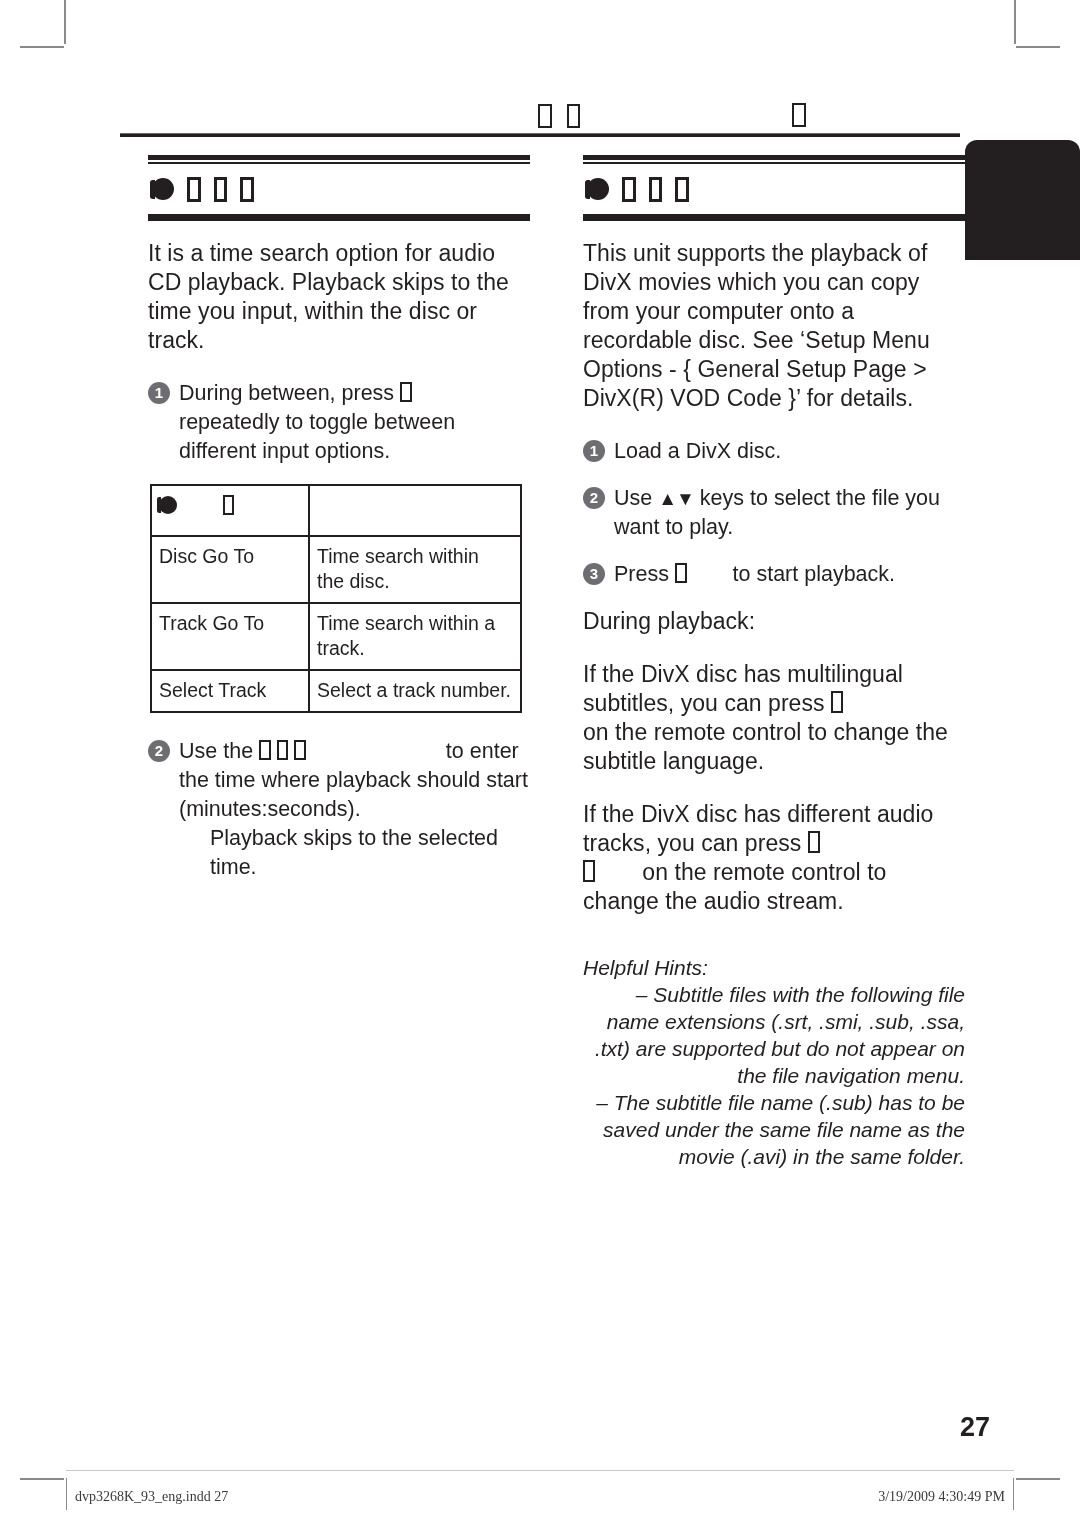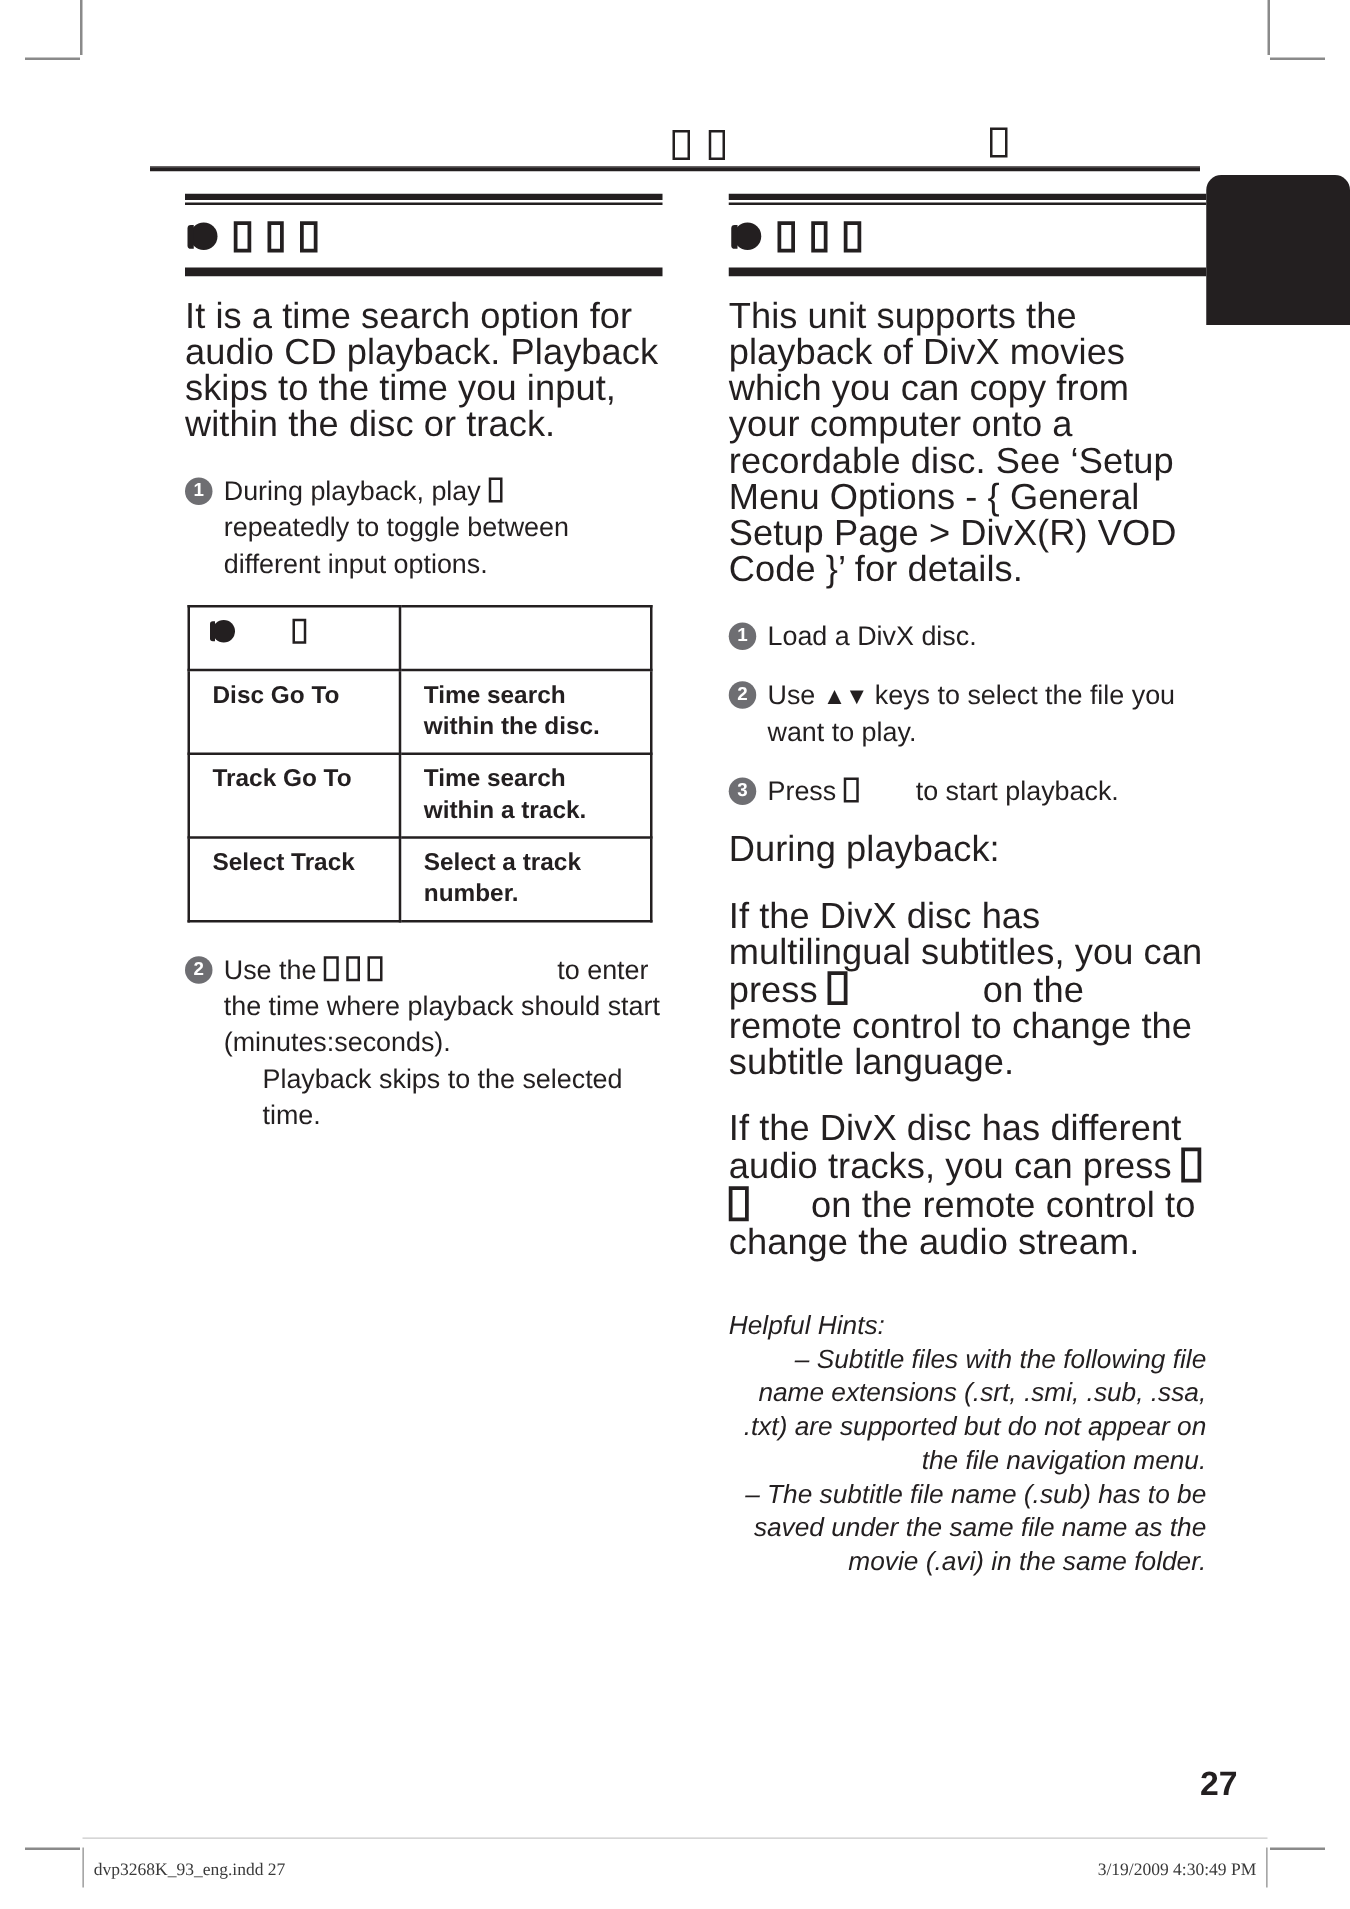"It is a time search" p.body { font-size: 29px -> 23px }
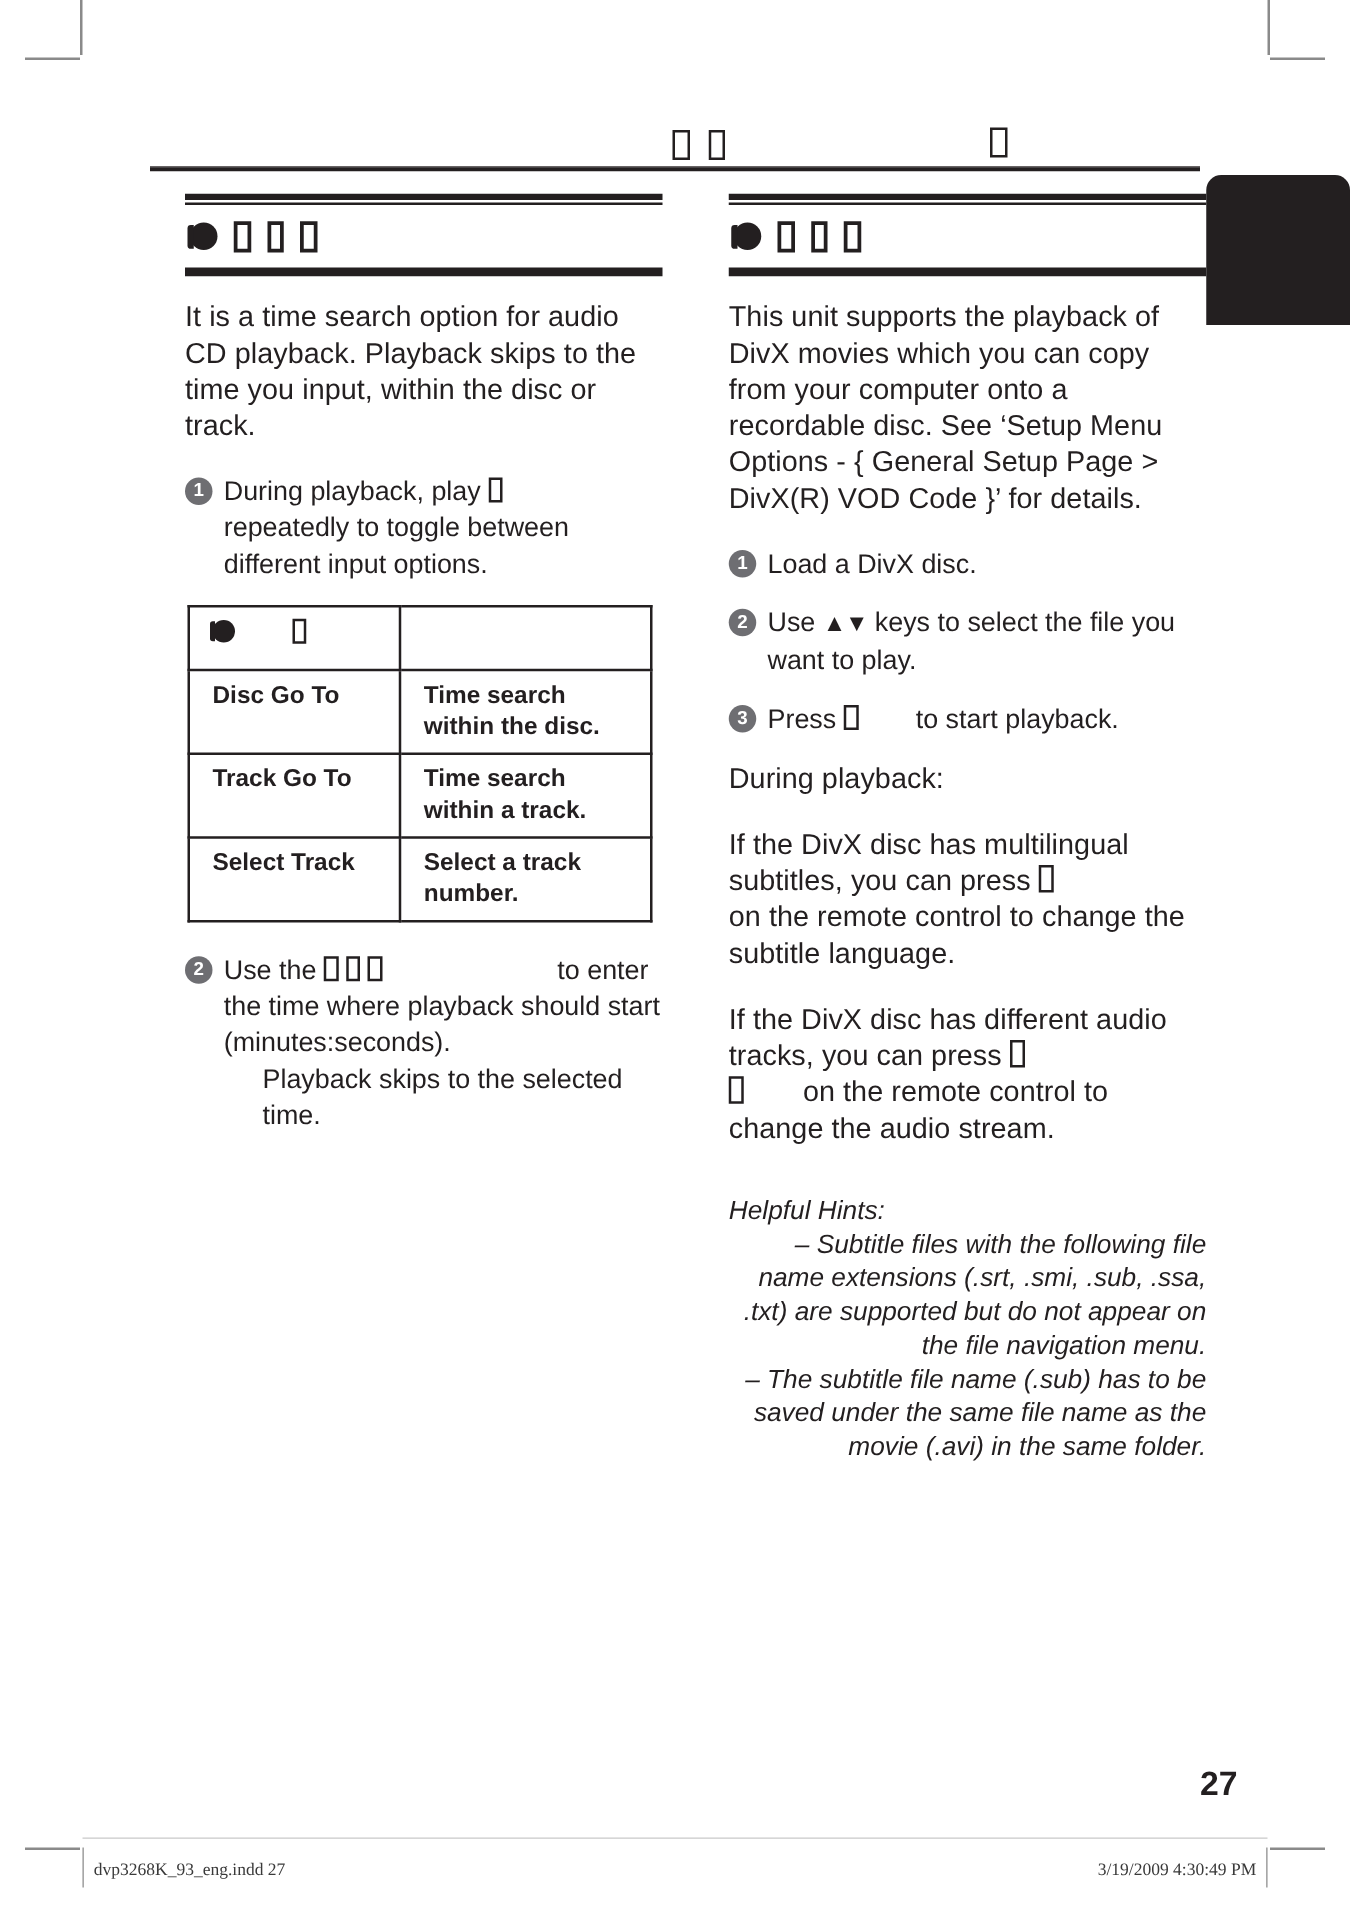"During playback, play" span { text: playback, play -> between, press }
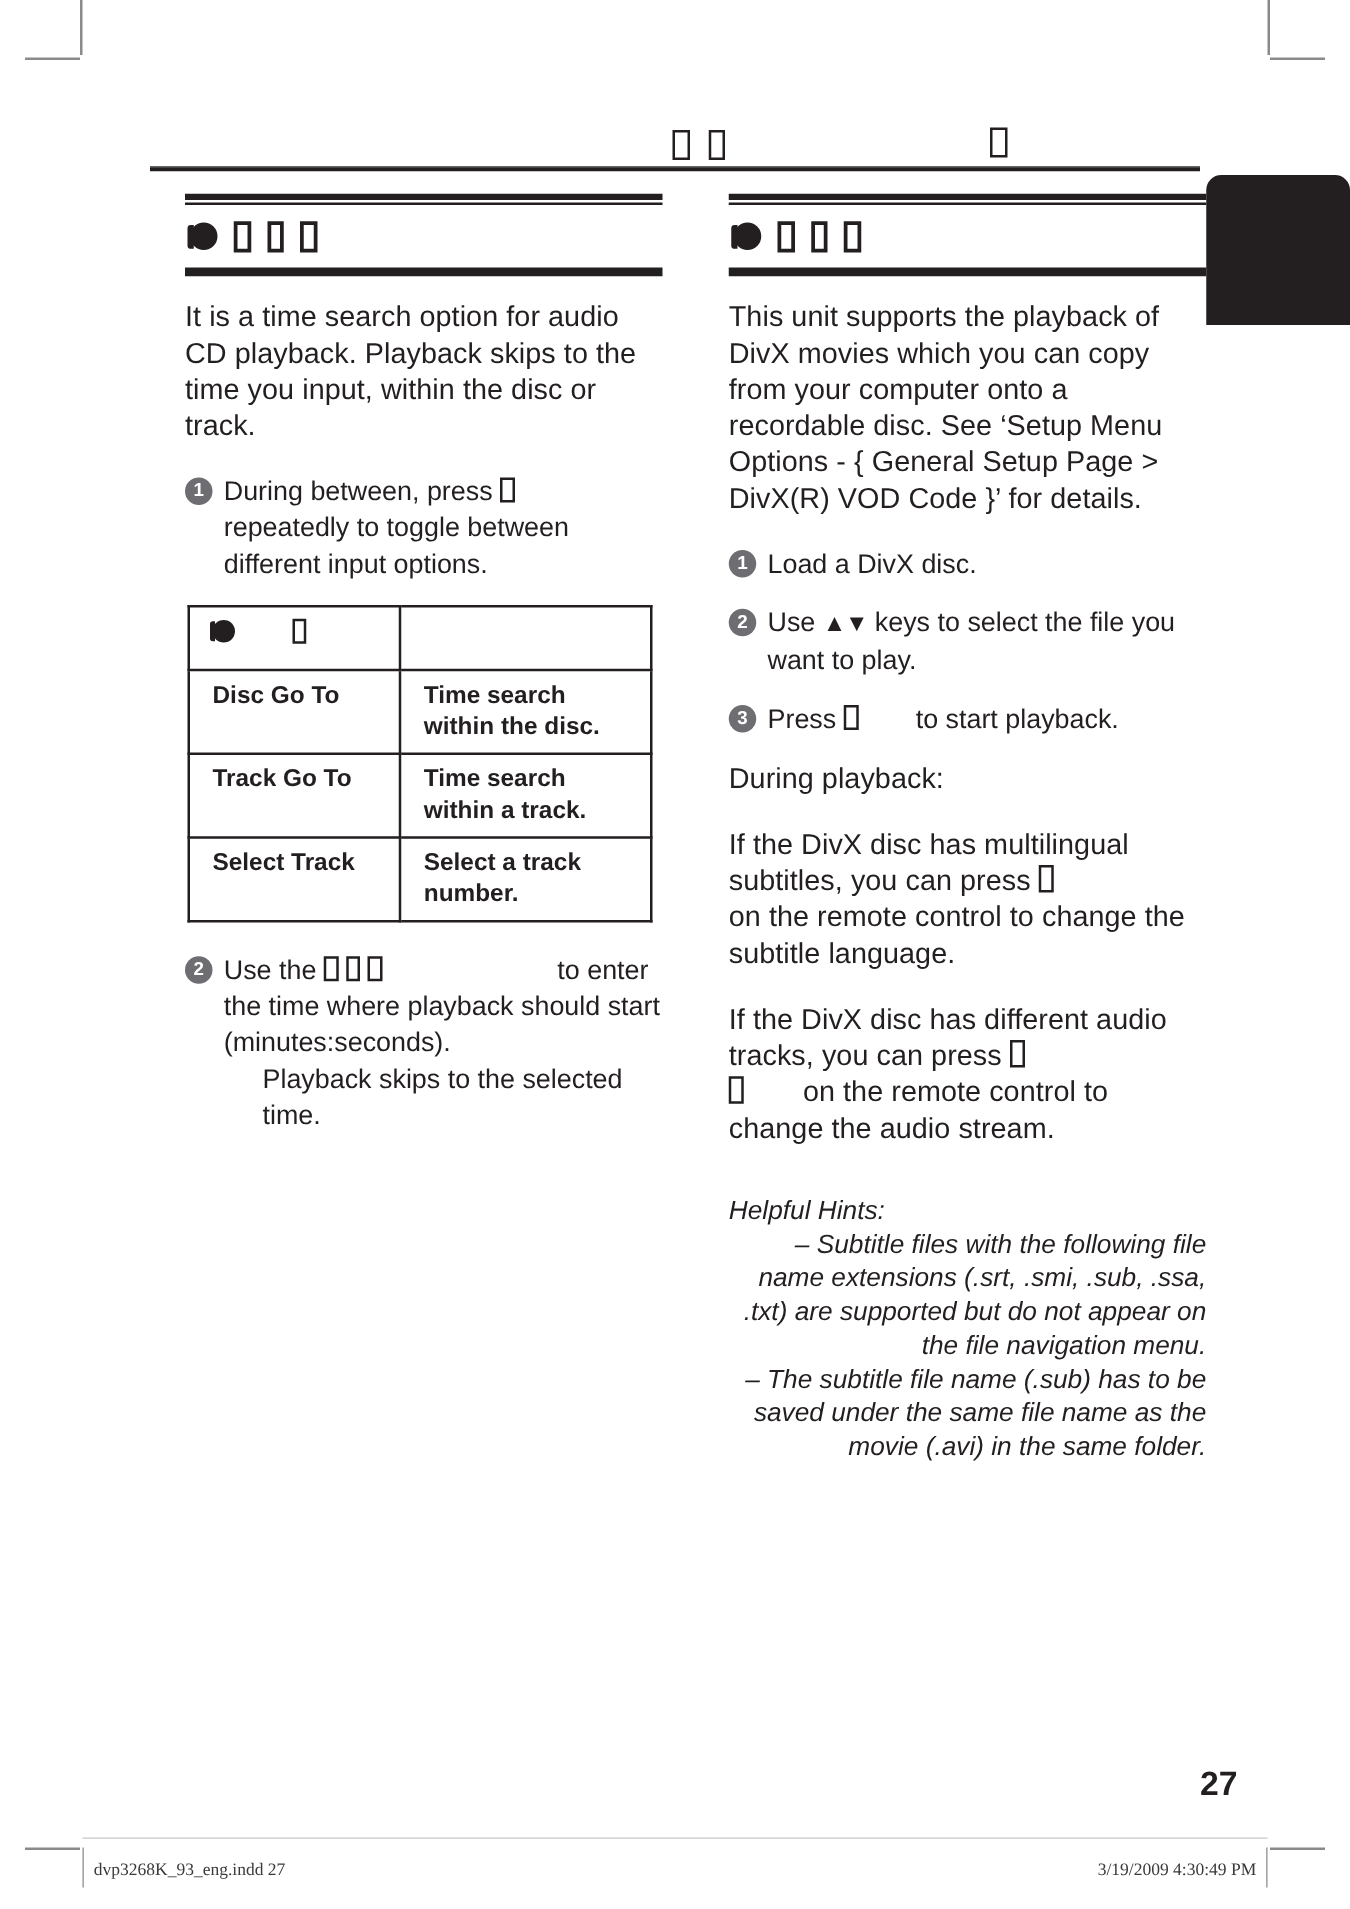"Disc Go To" table.opts td, table.opts th { font-weight: bold -> normal; padding: 7px 9px 8px 18px -> 7px 9px 8px 7px }
